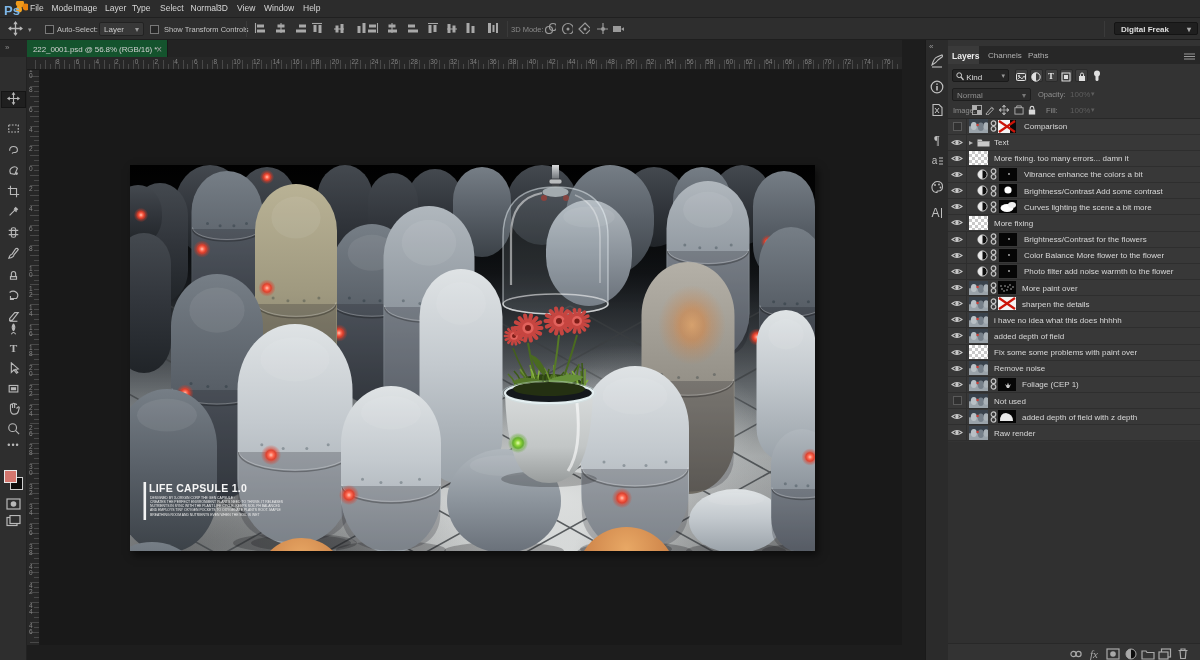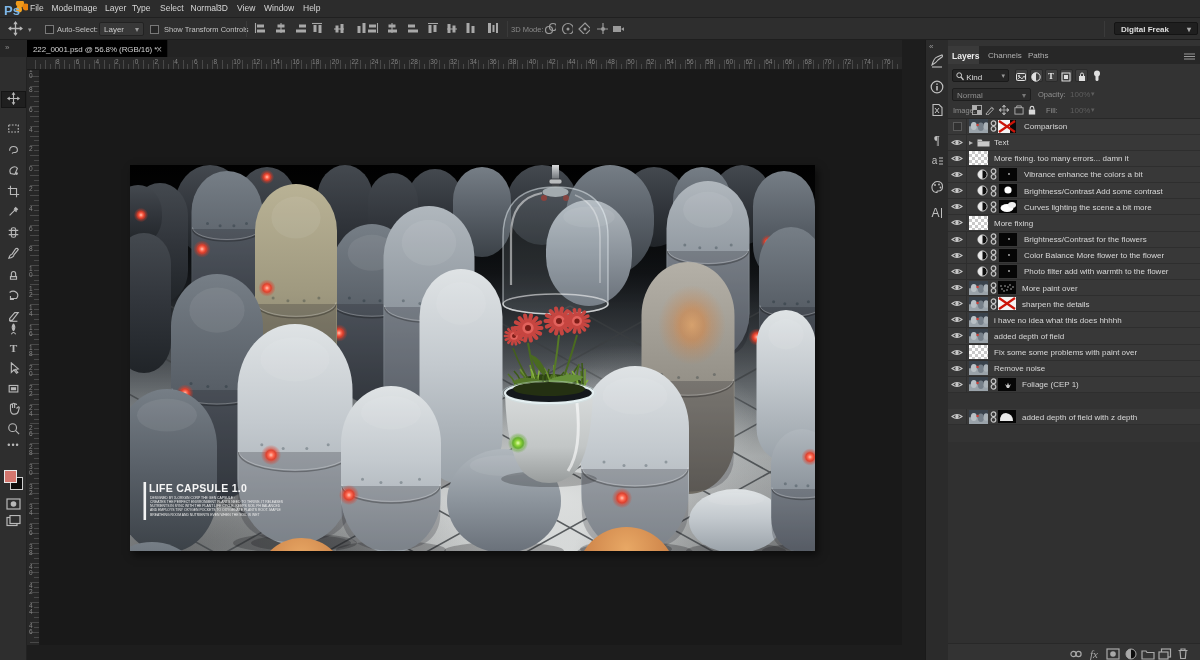"222_0001.psd @ 56.8% (RGB/16) *" #tab { background: #000000 -> #14532d }
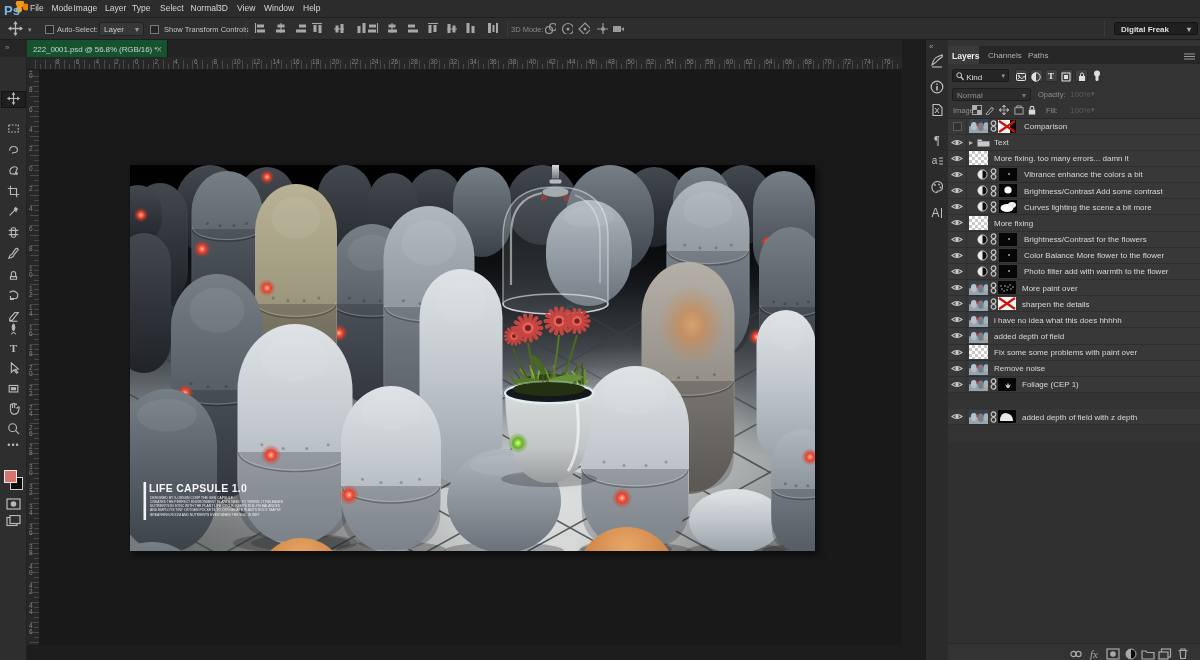"Photo filter add with warmth" div.lname { text: with -> noise }
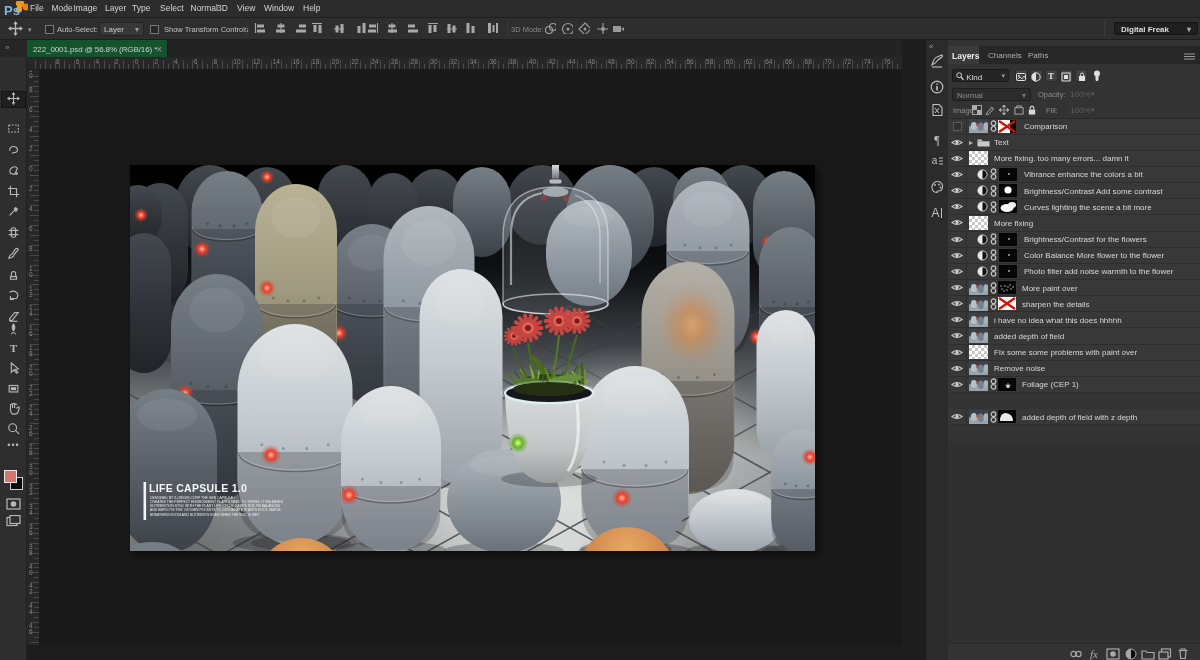"Not used" div.lrow { html: none -> <div> <div> <div></div> </div> <div> <svg> <rect></rect> <rect></rect> <ellipse></ellipse> <ellipse></ellipse> <ellipse></ellipse> <circle></circle> </svg> </div> <div>Not used</div> </div> }
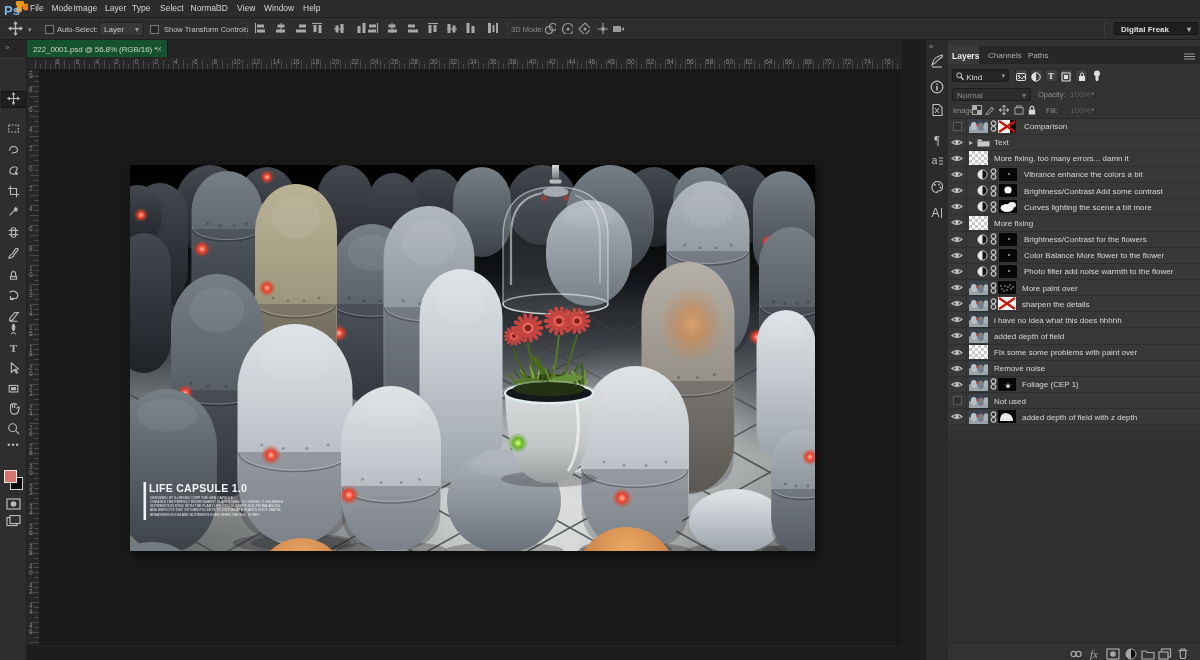"Raw render" div.lrow { html: none -> <div> <div> <svg> <path></path> <circle></circle> </svg> </div> <div> <svg> <rect></rect> <rect></rect> <ellipse></ellipse> <ellipse></ellipse> <ellipse></ellipse> <circle></circle> </svg> </div> <div>Raw render</div> </div> }
